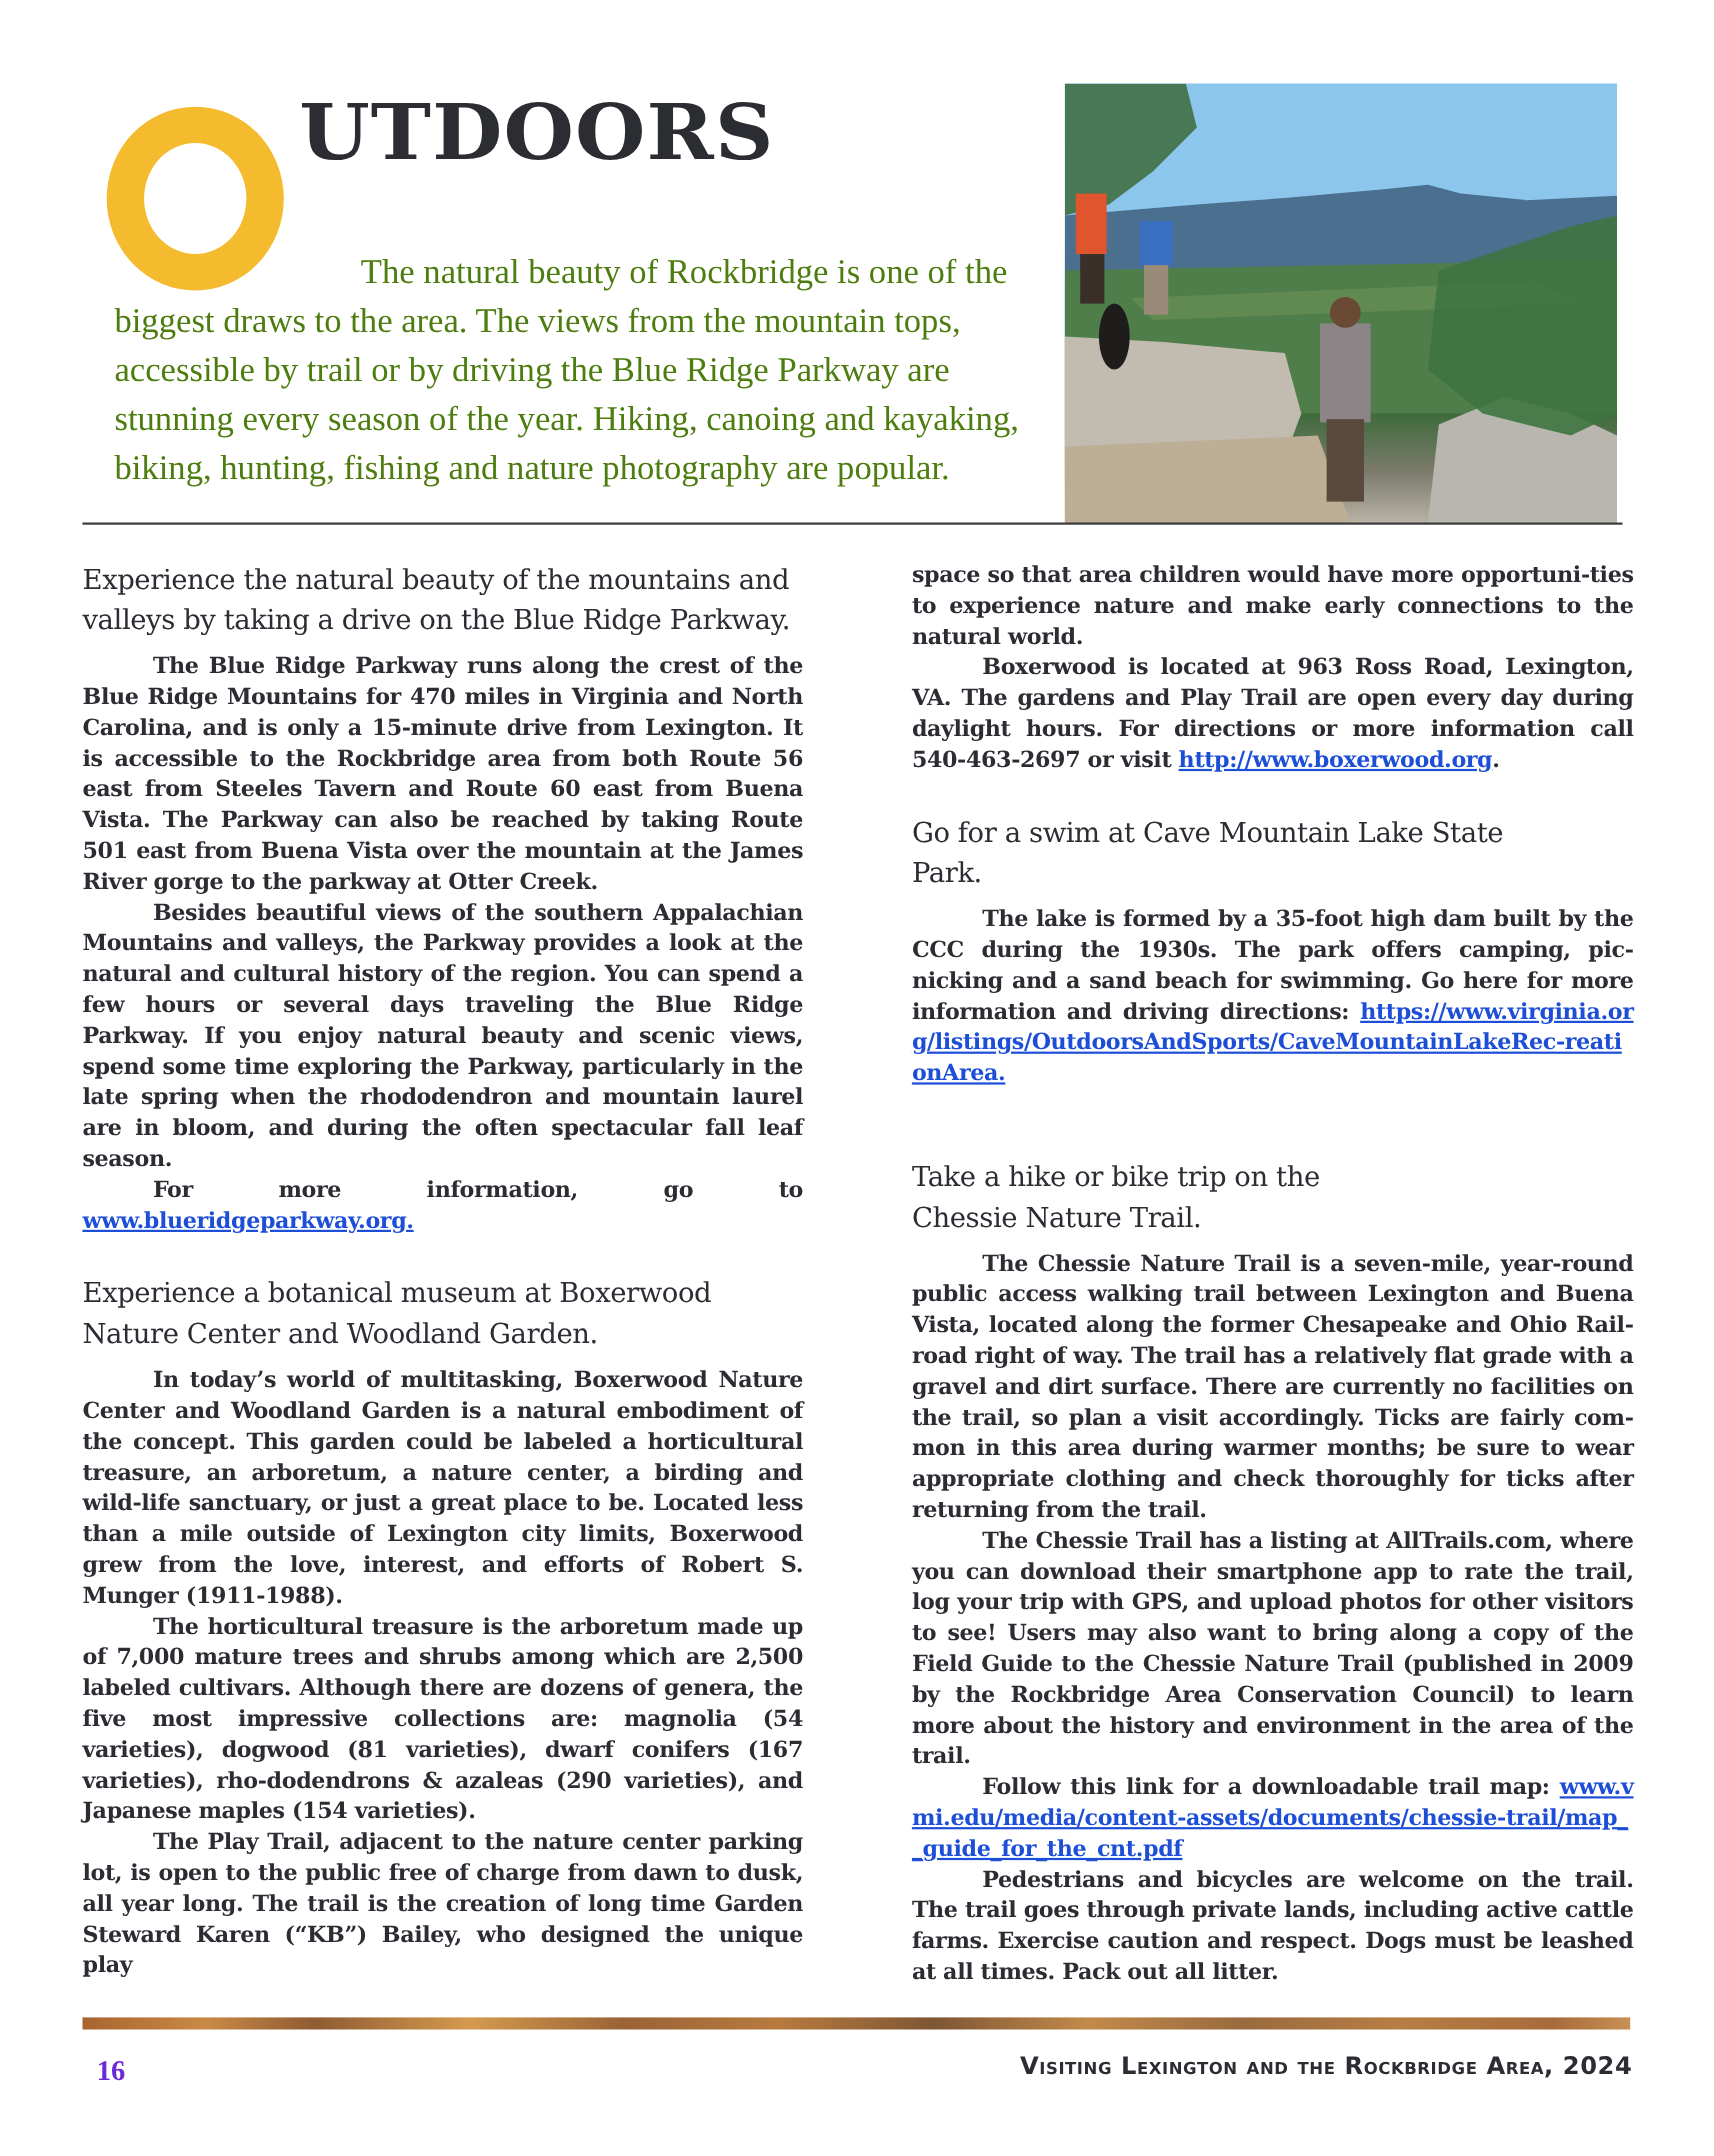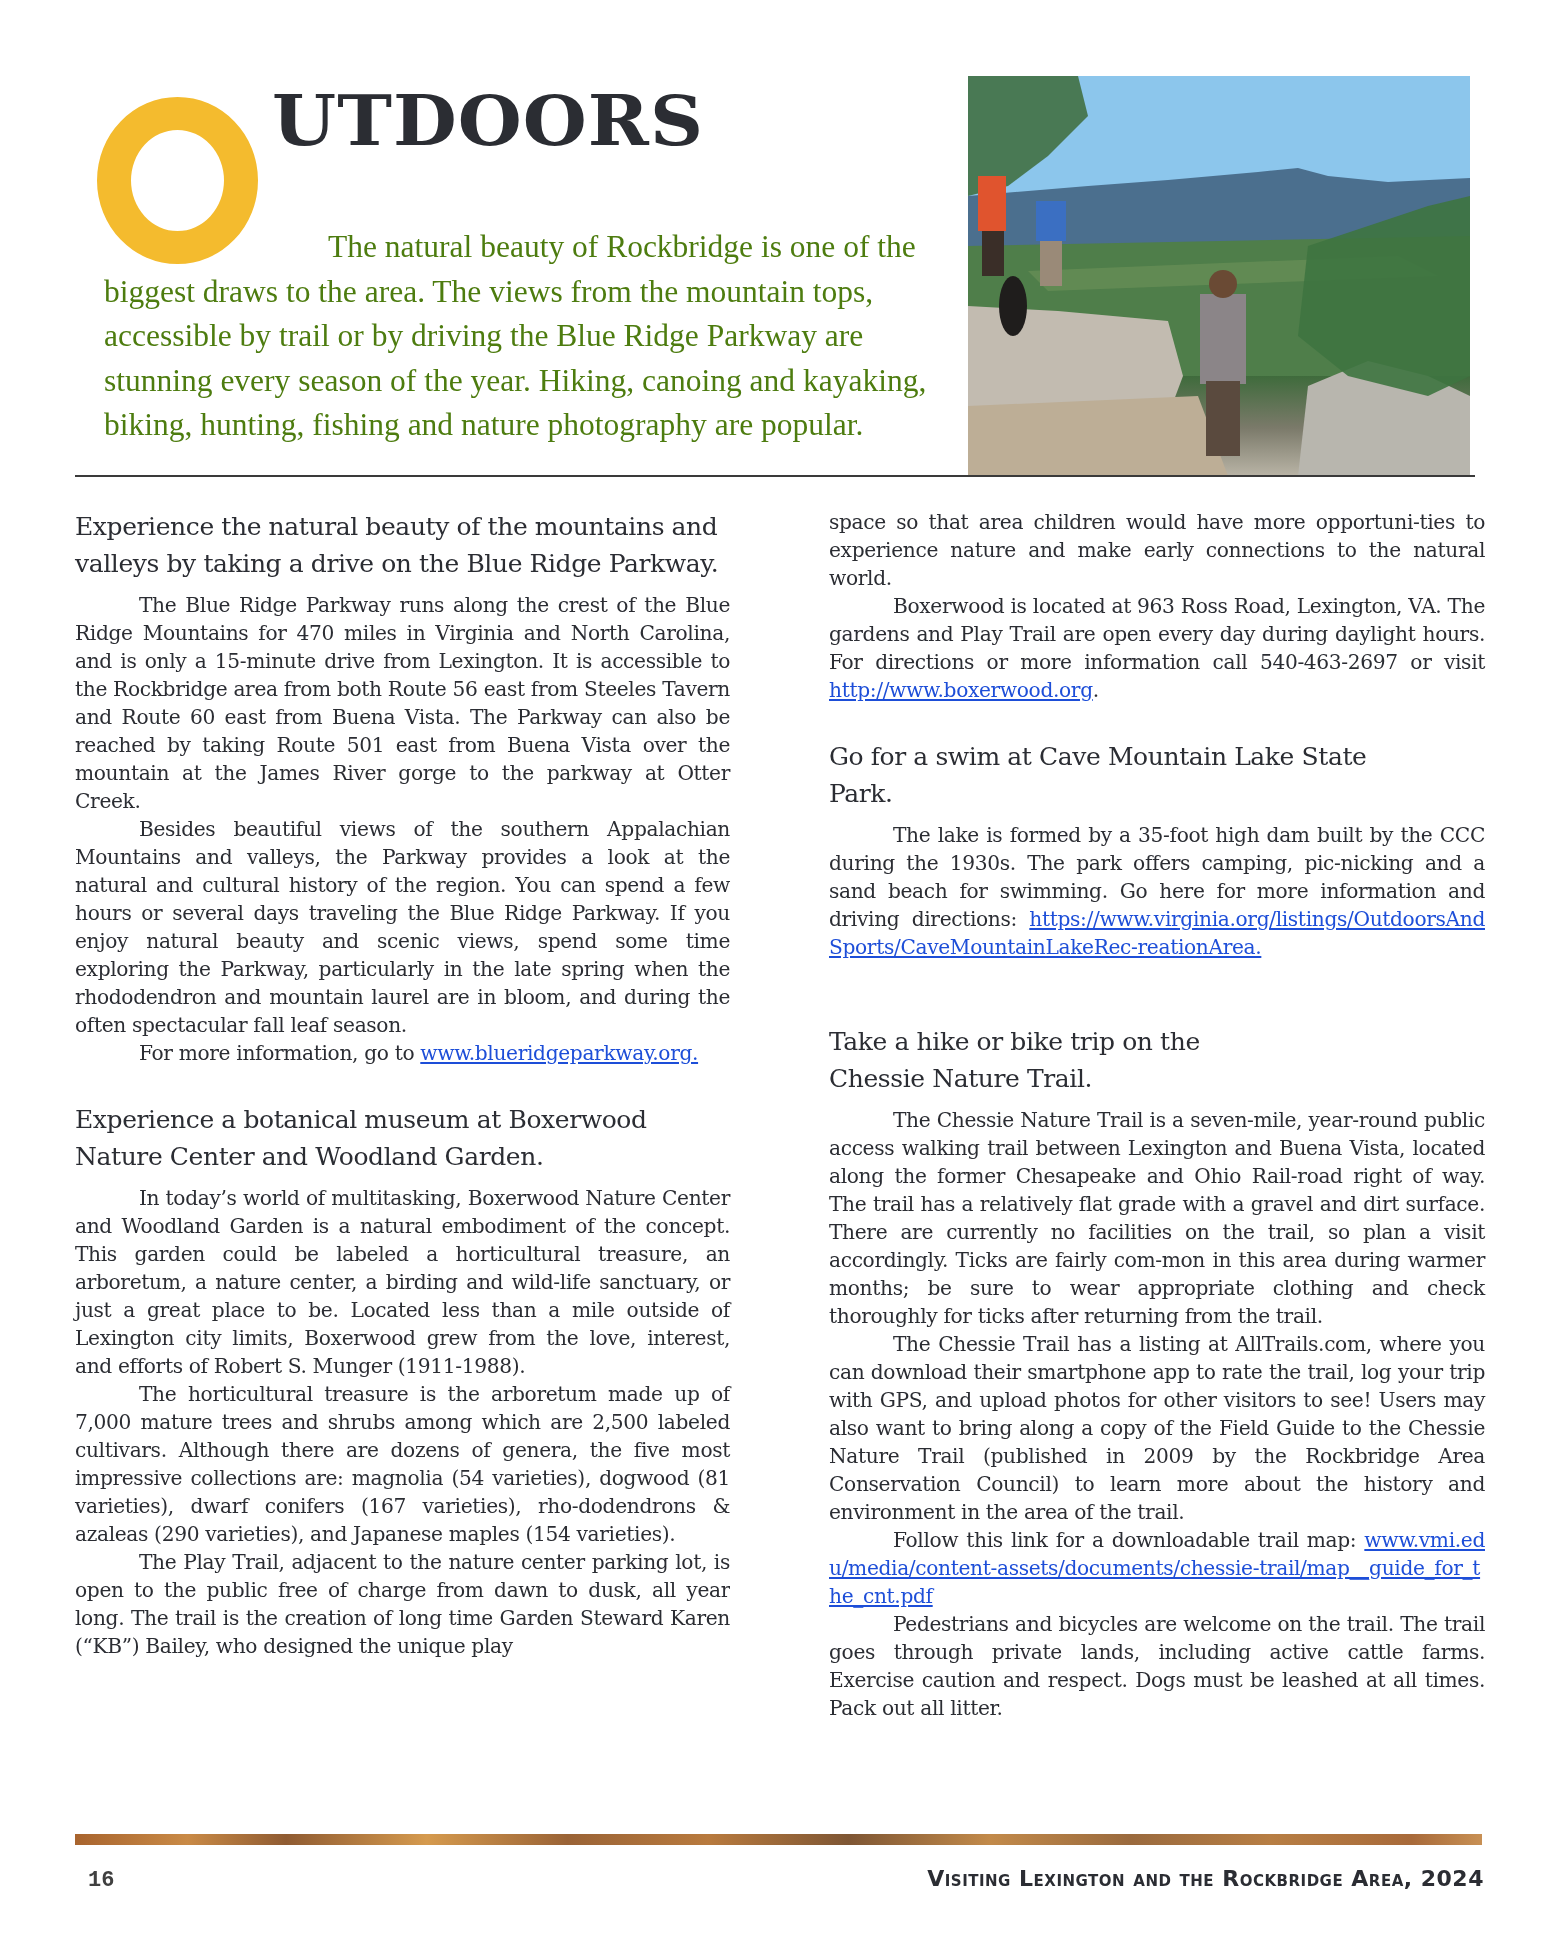"space so that area children" .col p { font-weight: none -> bold }
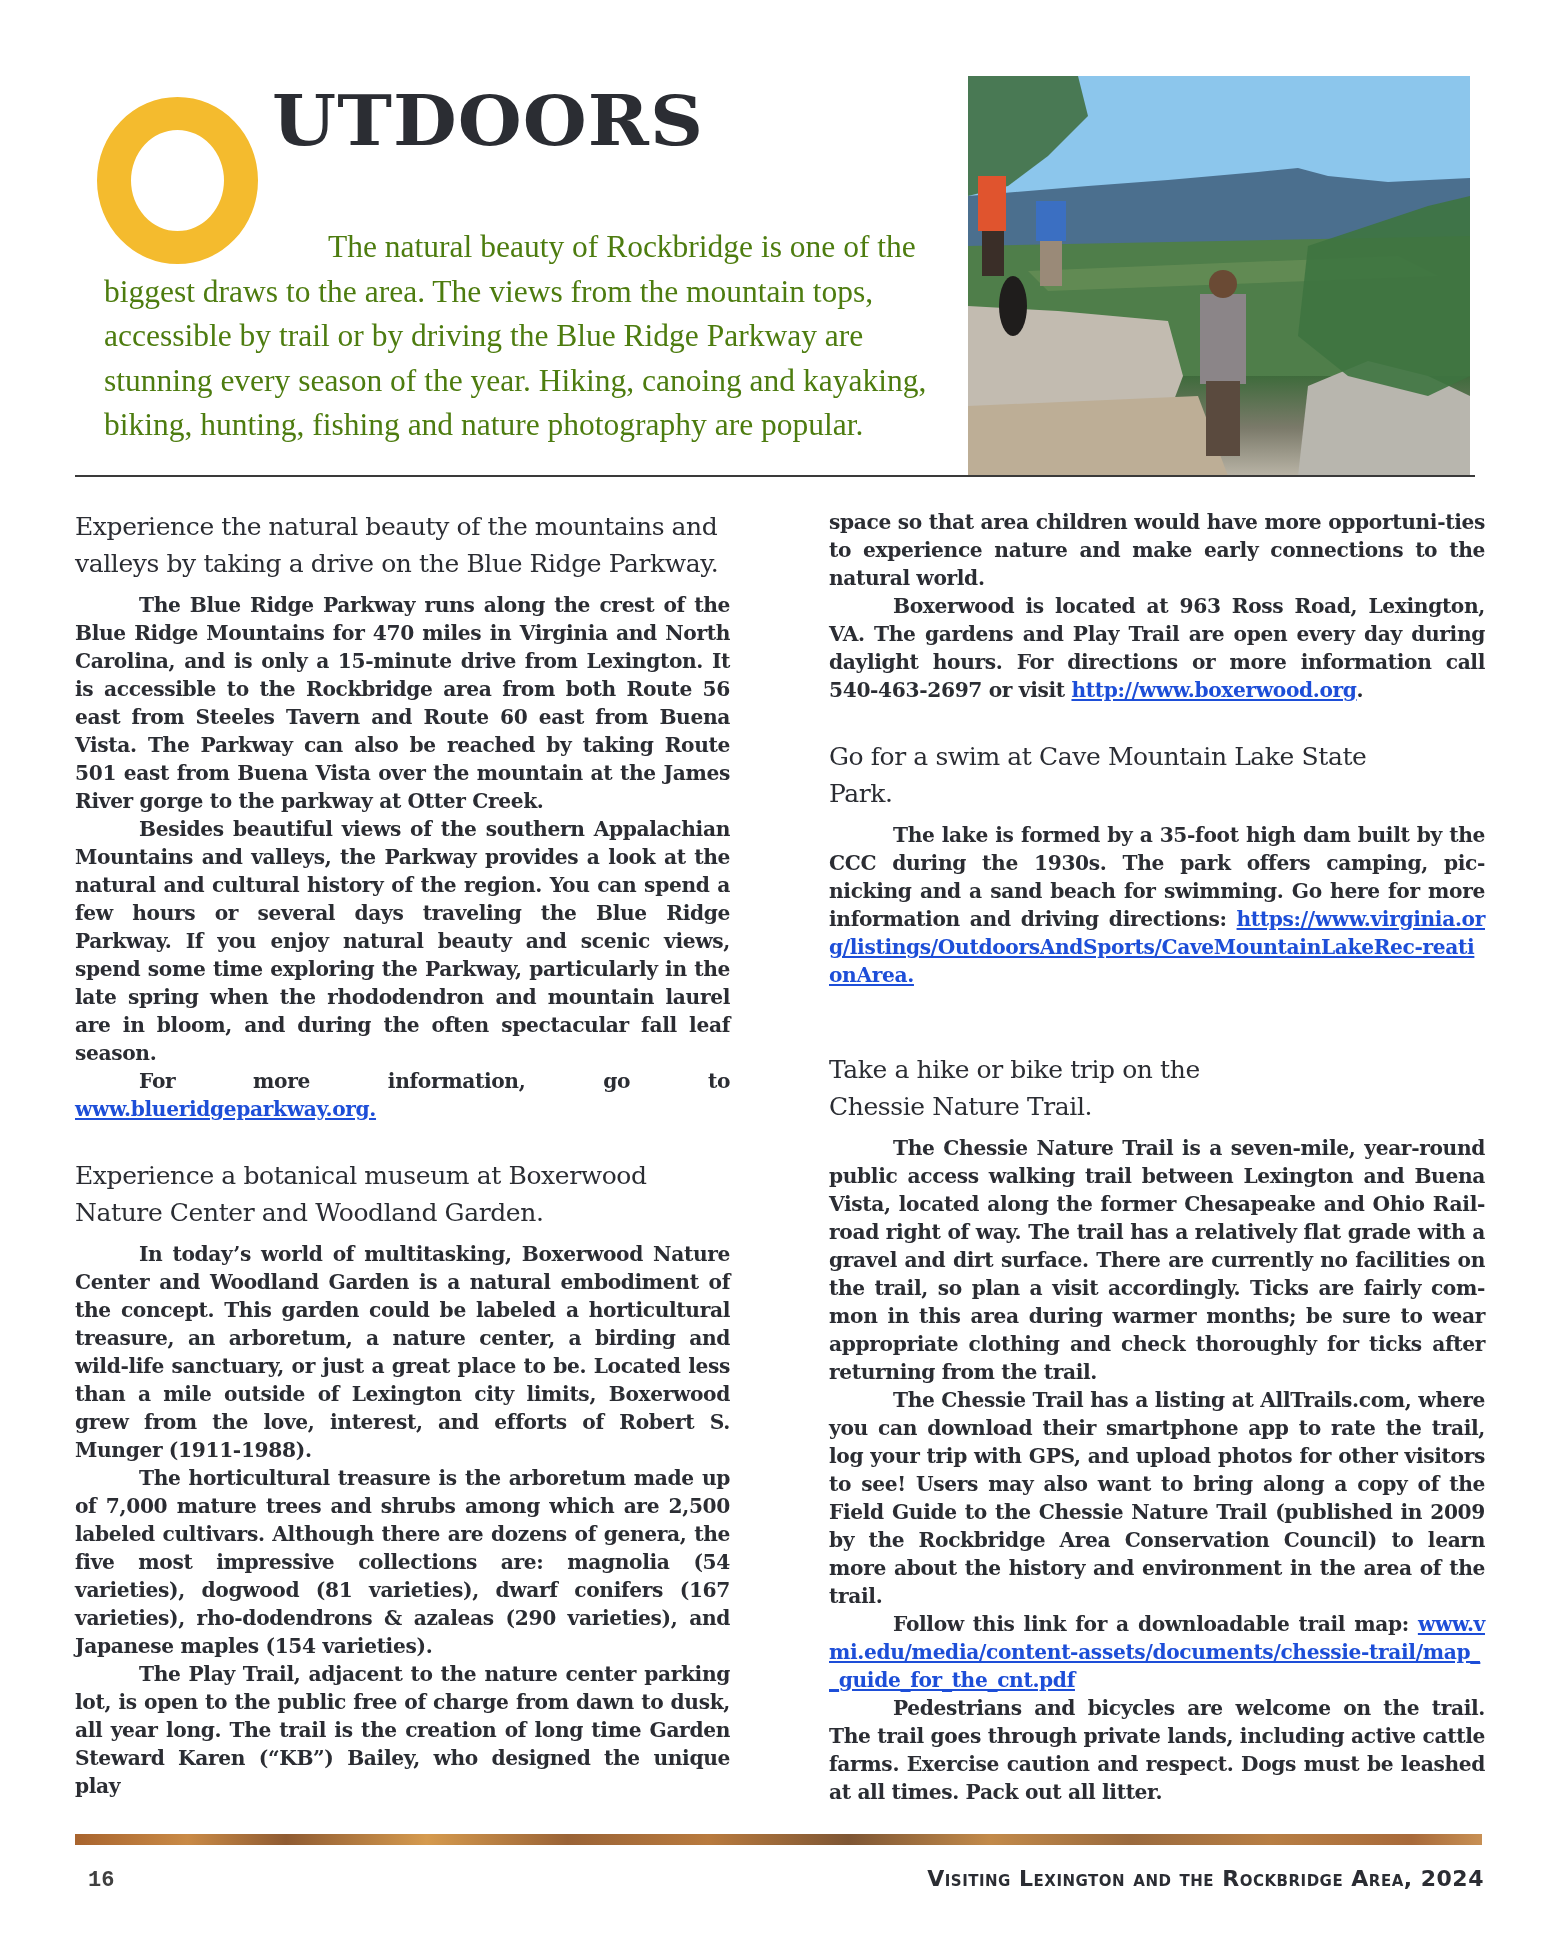"16" .page-num { color: #404040 -> #6d28d9; font-family: Liberation Mono, monospace -> Liberation Serif, serif; font-size: 22px -> 26px }
